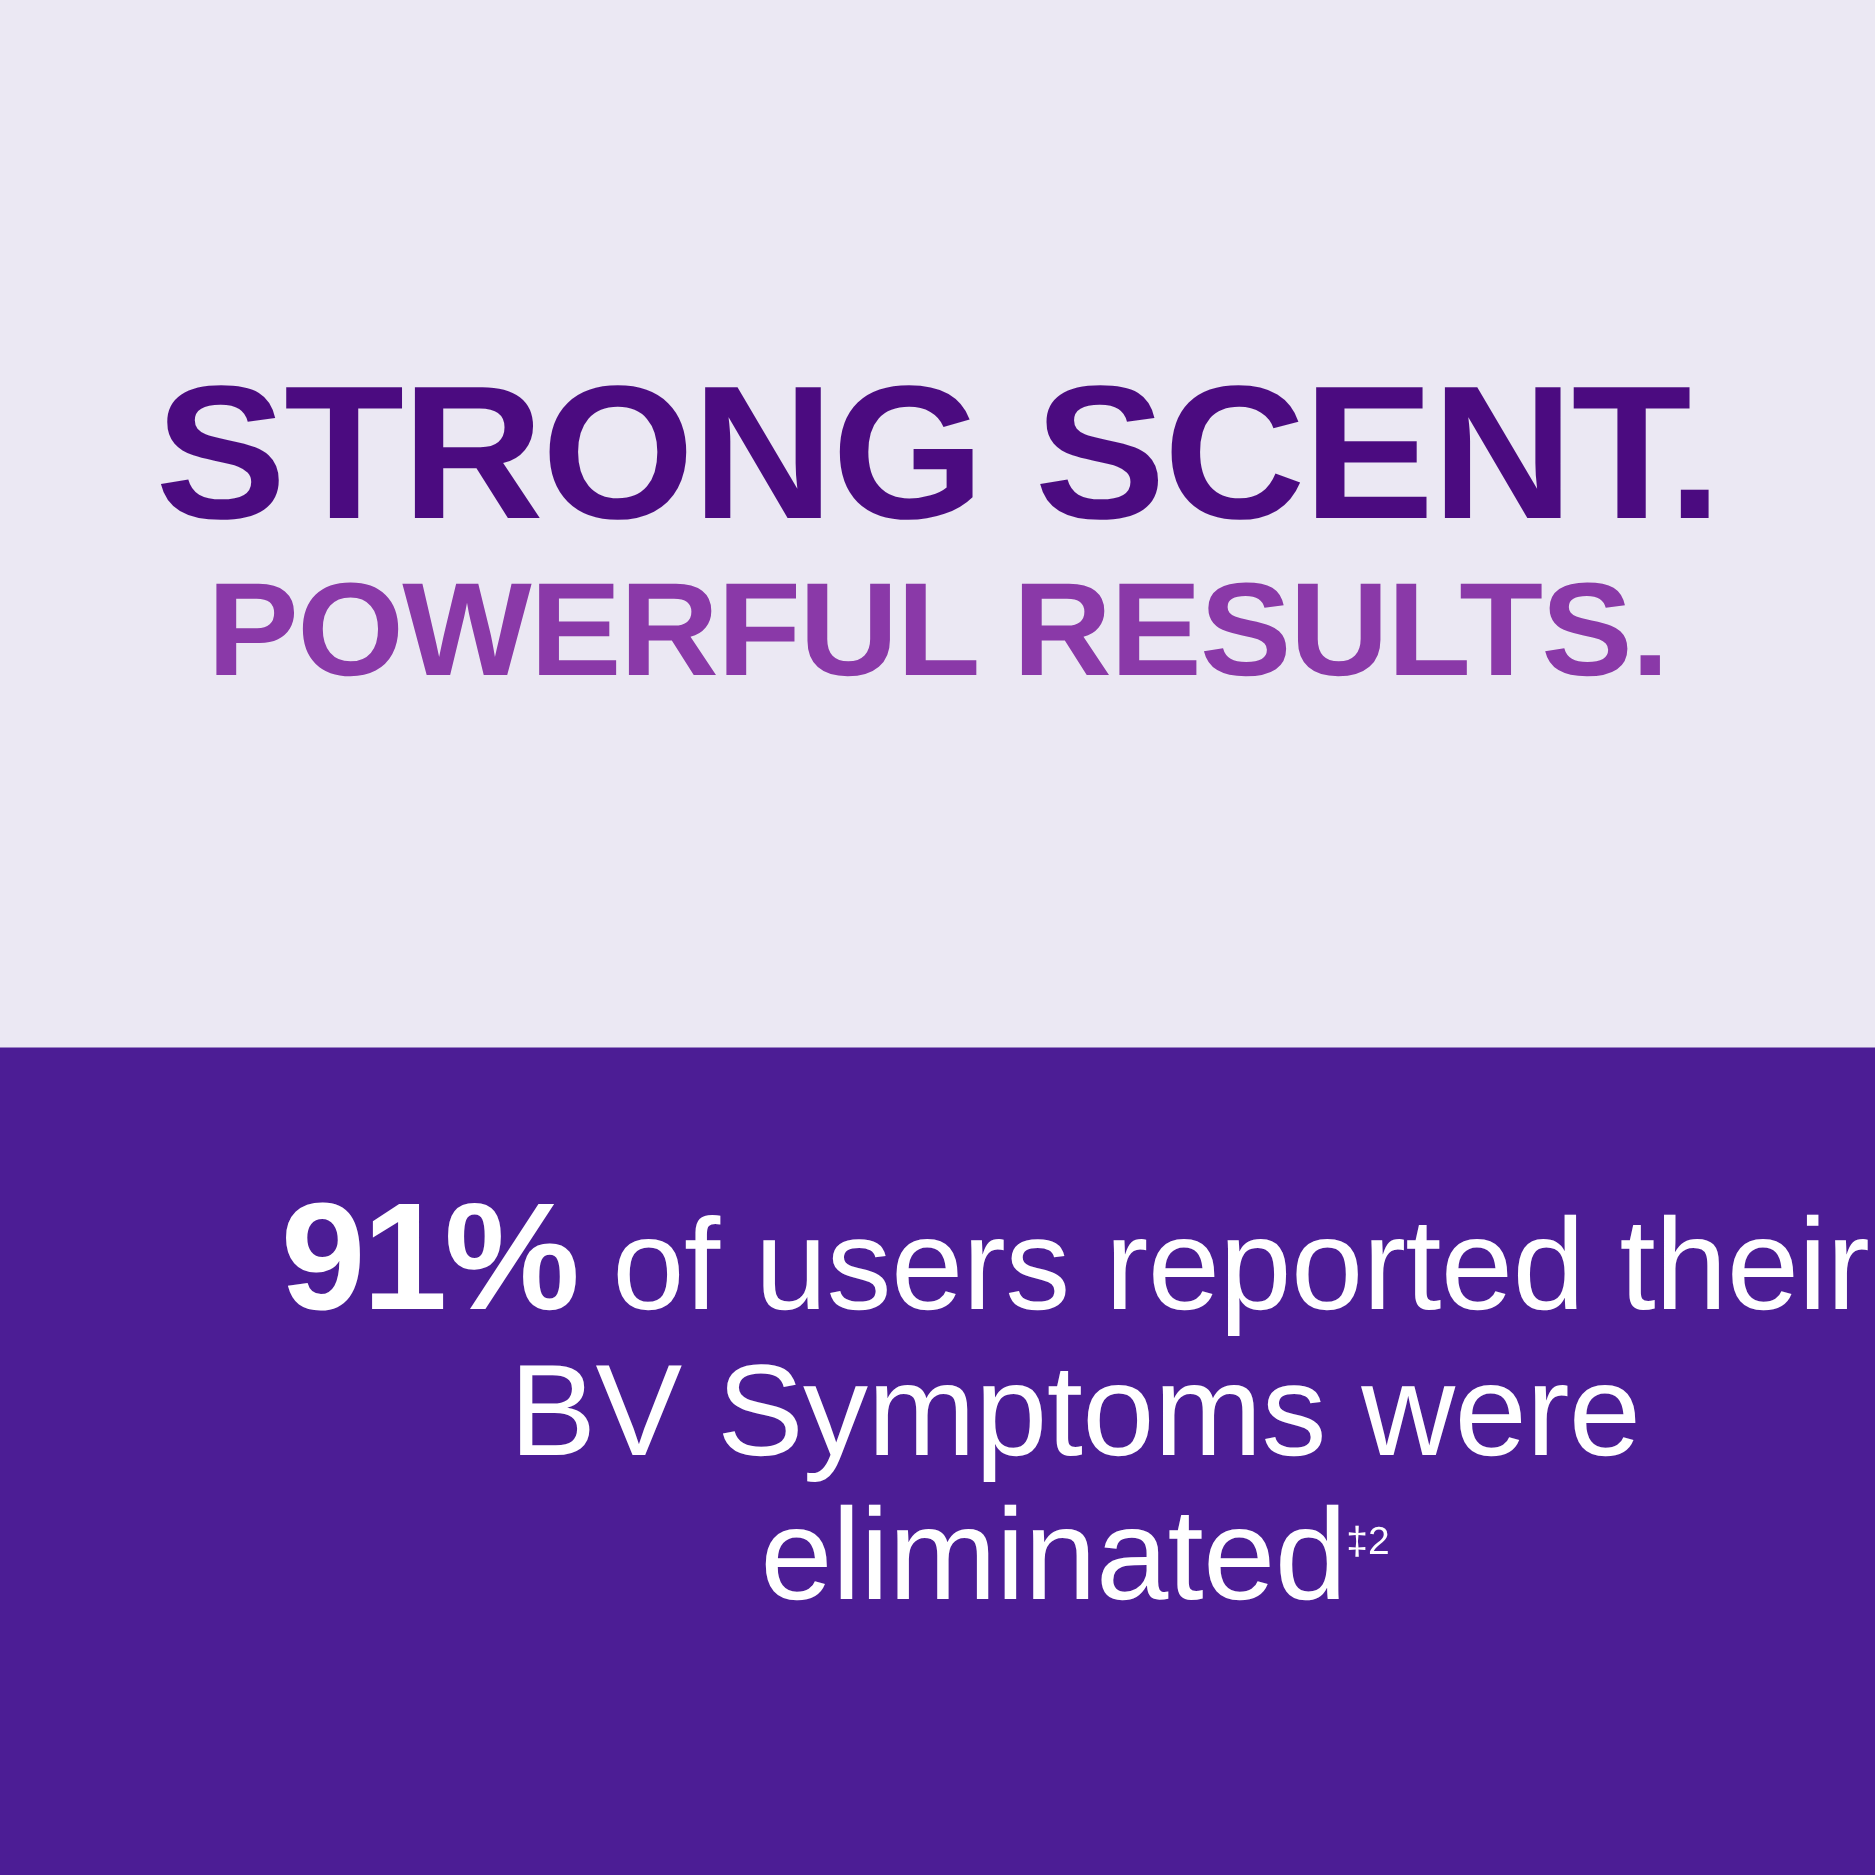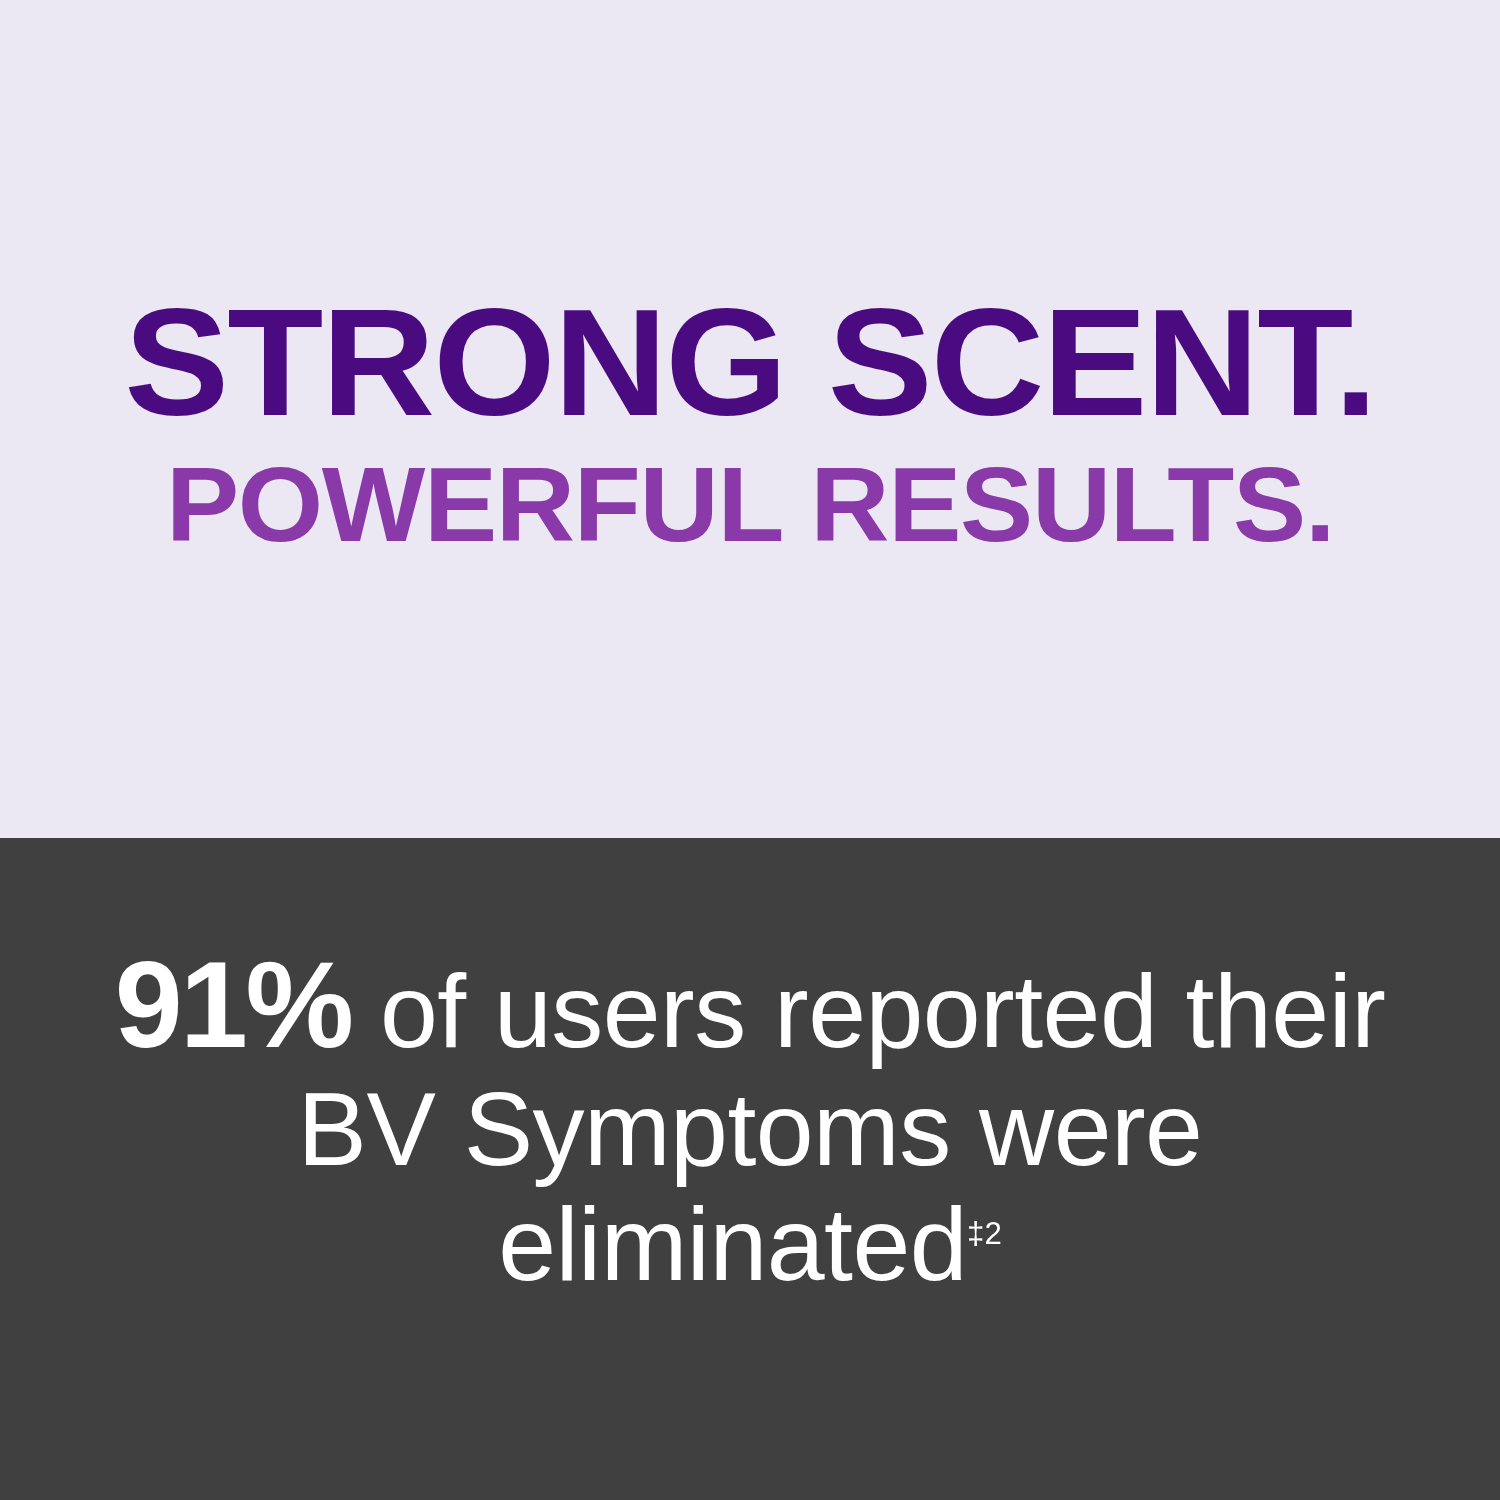"91% of users reported their" .stat-panel { align-items: center -> flex-end; background: #404040 -> #4c1d95 }
